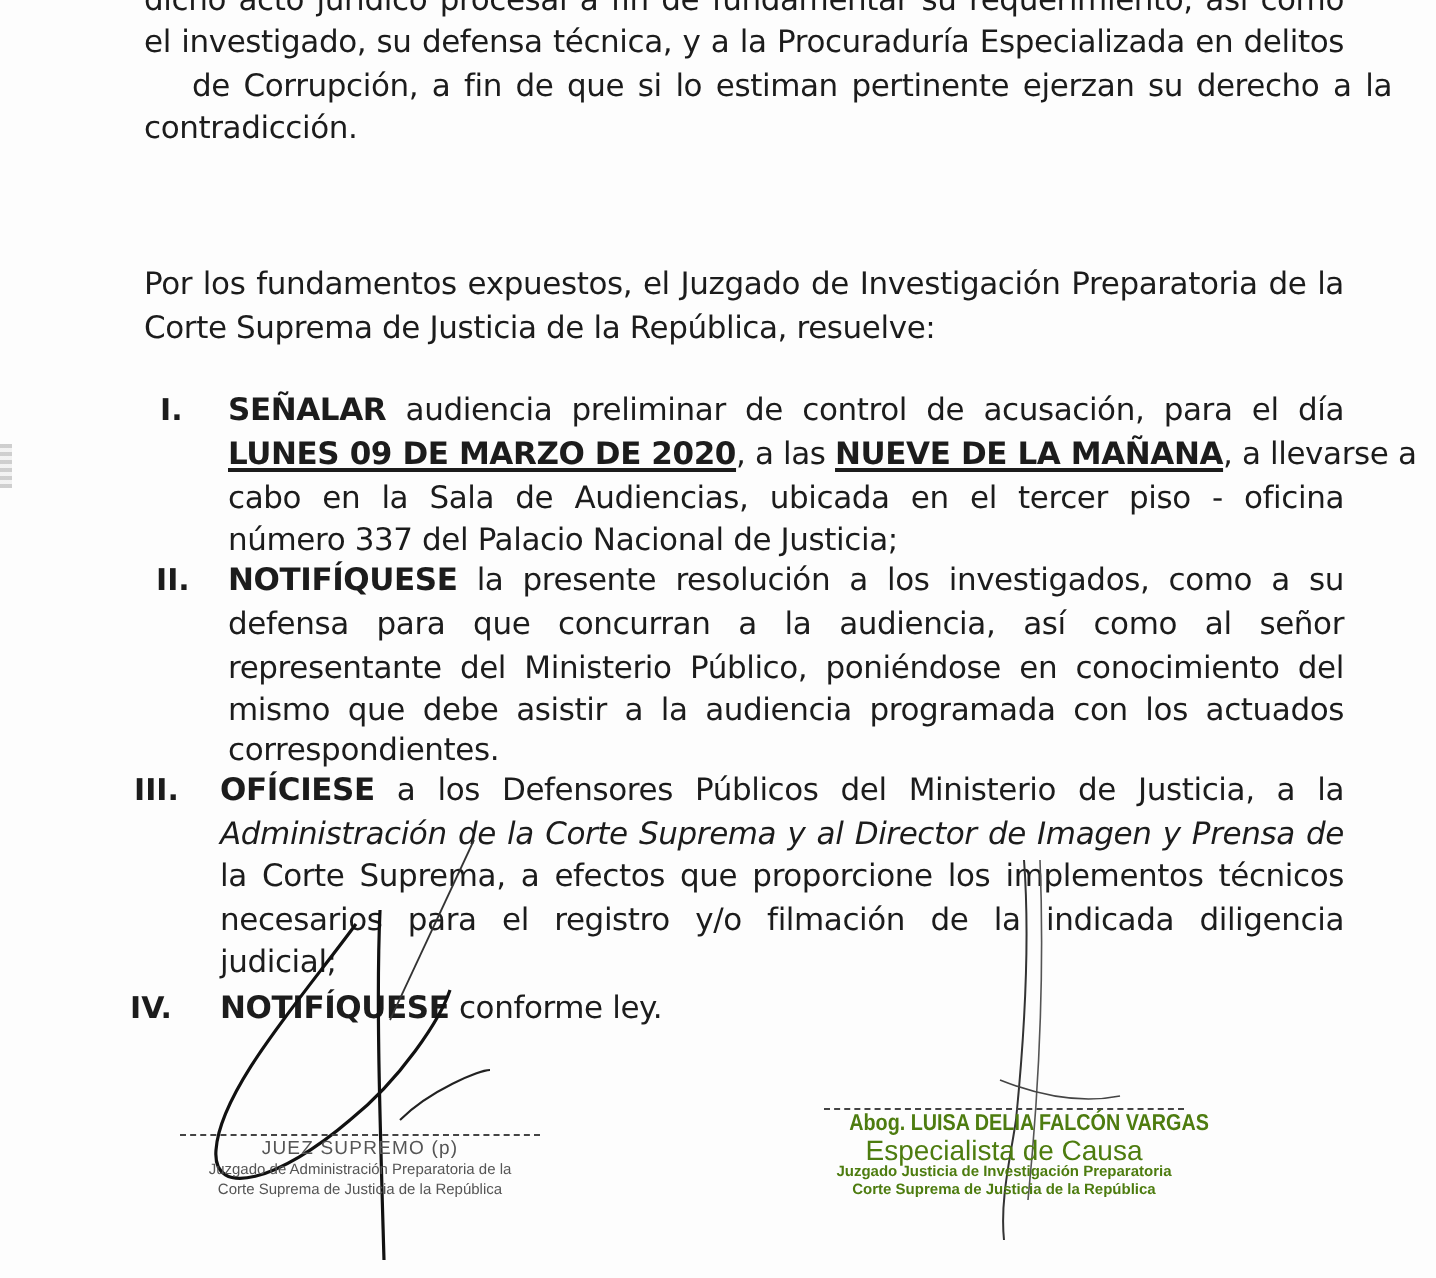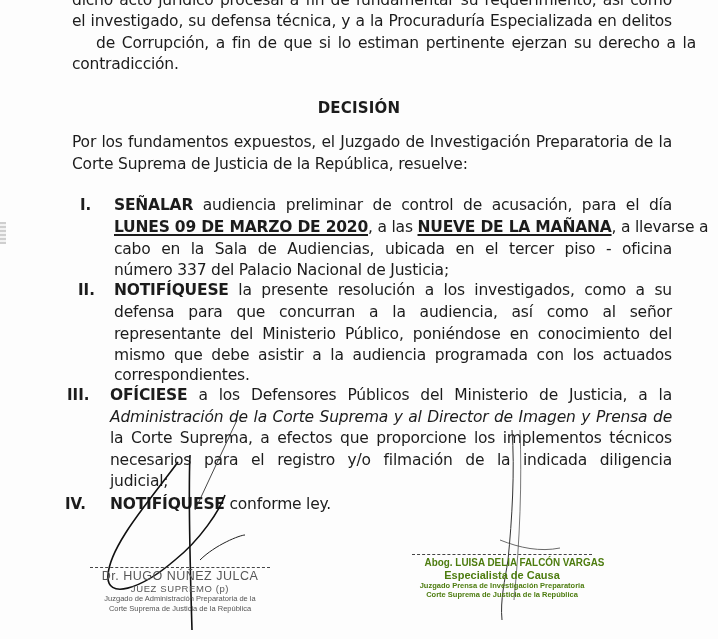"DECISIÓN" div.title { html: <div>DECISIÓN</div> -> none }
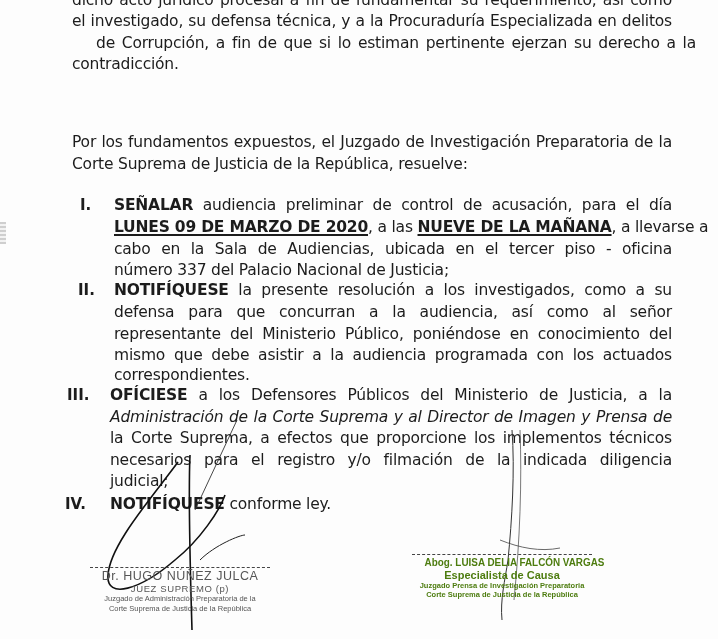"Dr. HUGO NÚÑEZ JULCA" div { html: <div>Dr. HUGO NÚÑEZ JULCA</div> -> none }
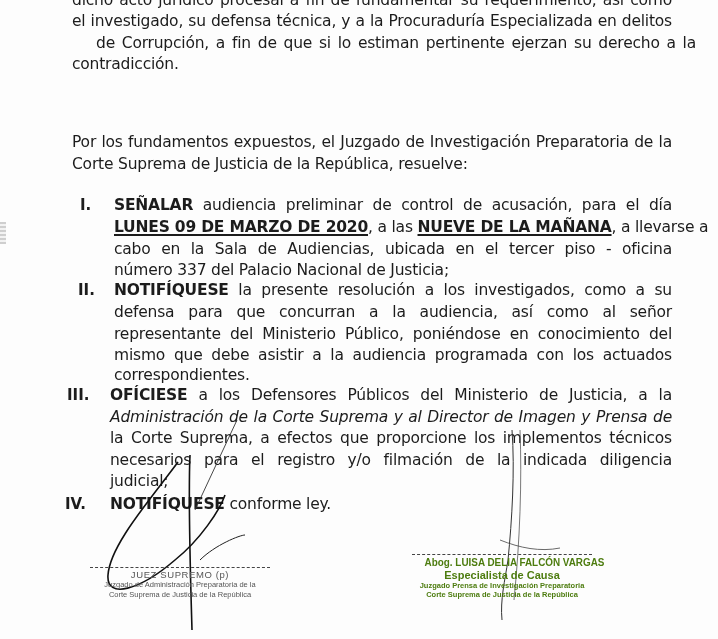"Especialista de Causa" div { font-size: 11px -> 14px; font-weight: bold -> normal }
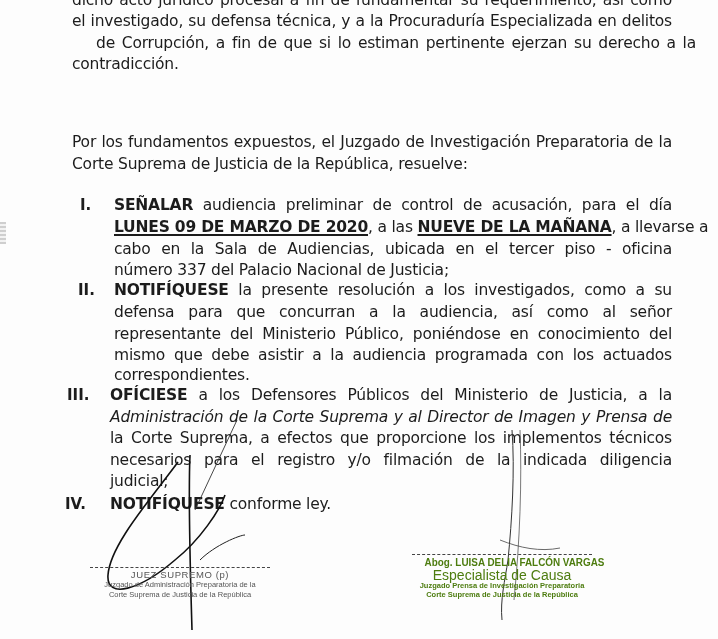"Juzgado Prensa de Investigación" div { text: Prensa -> Justicia }
